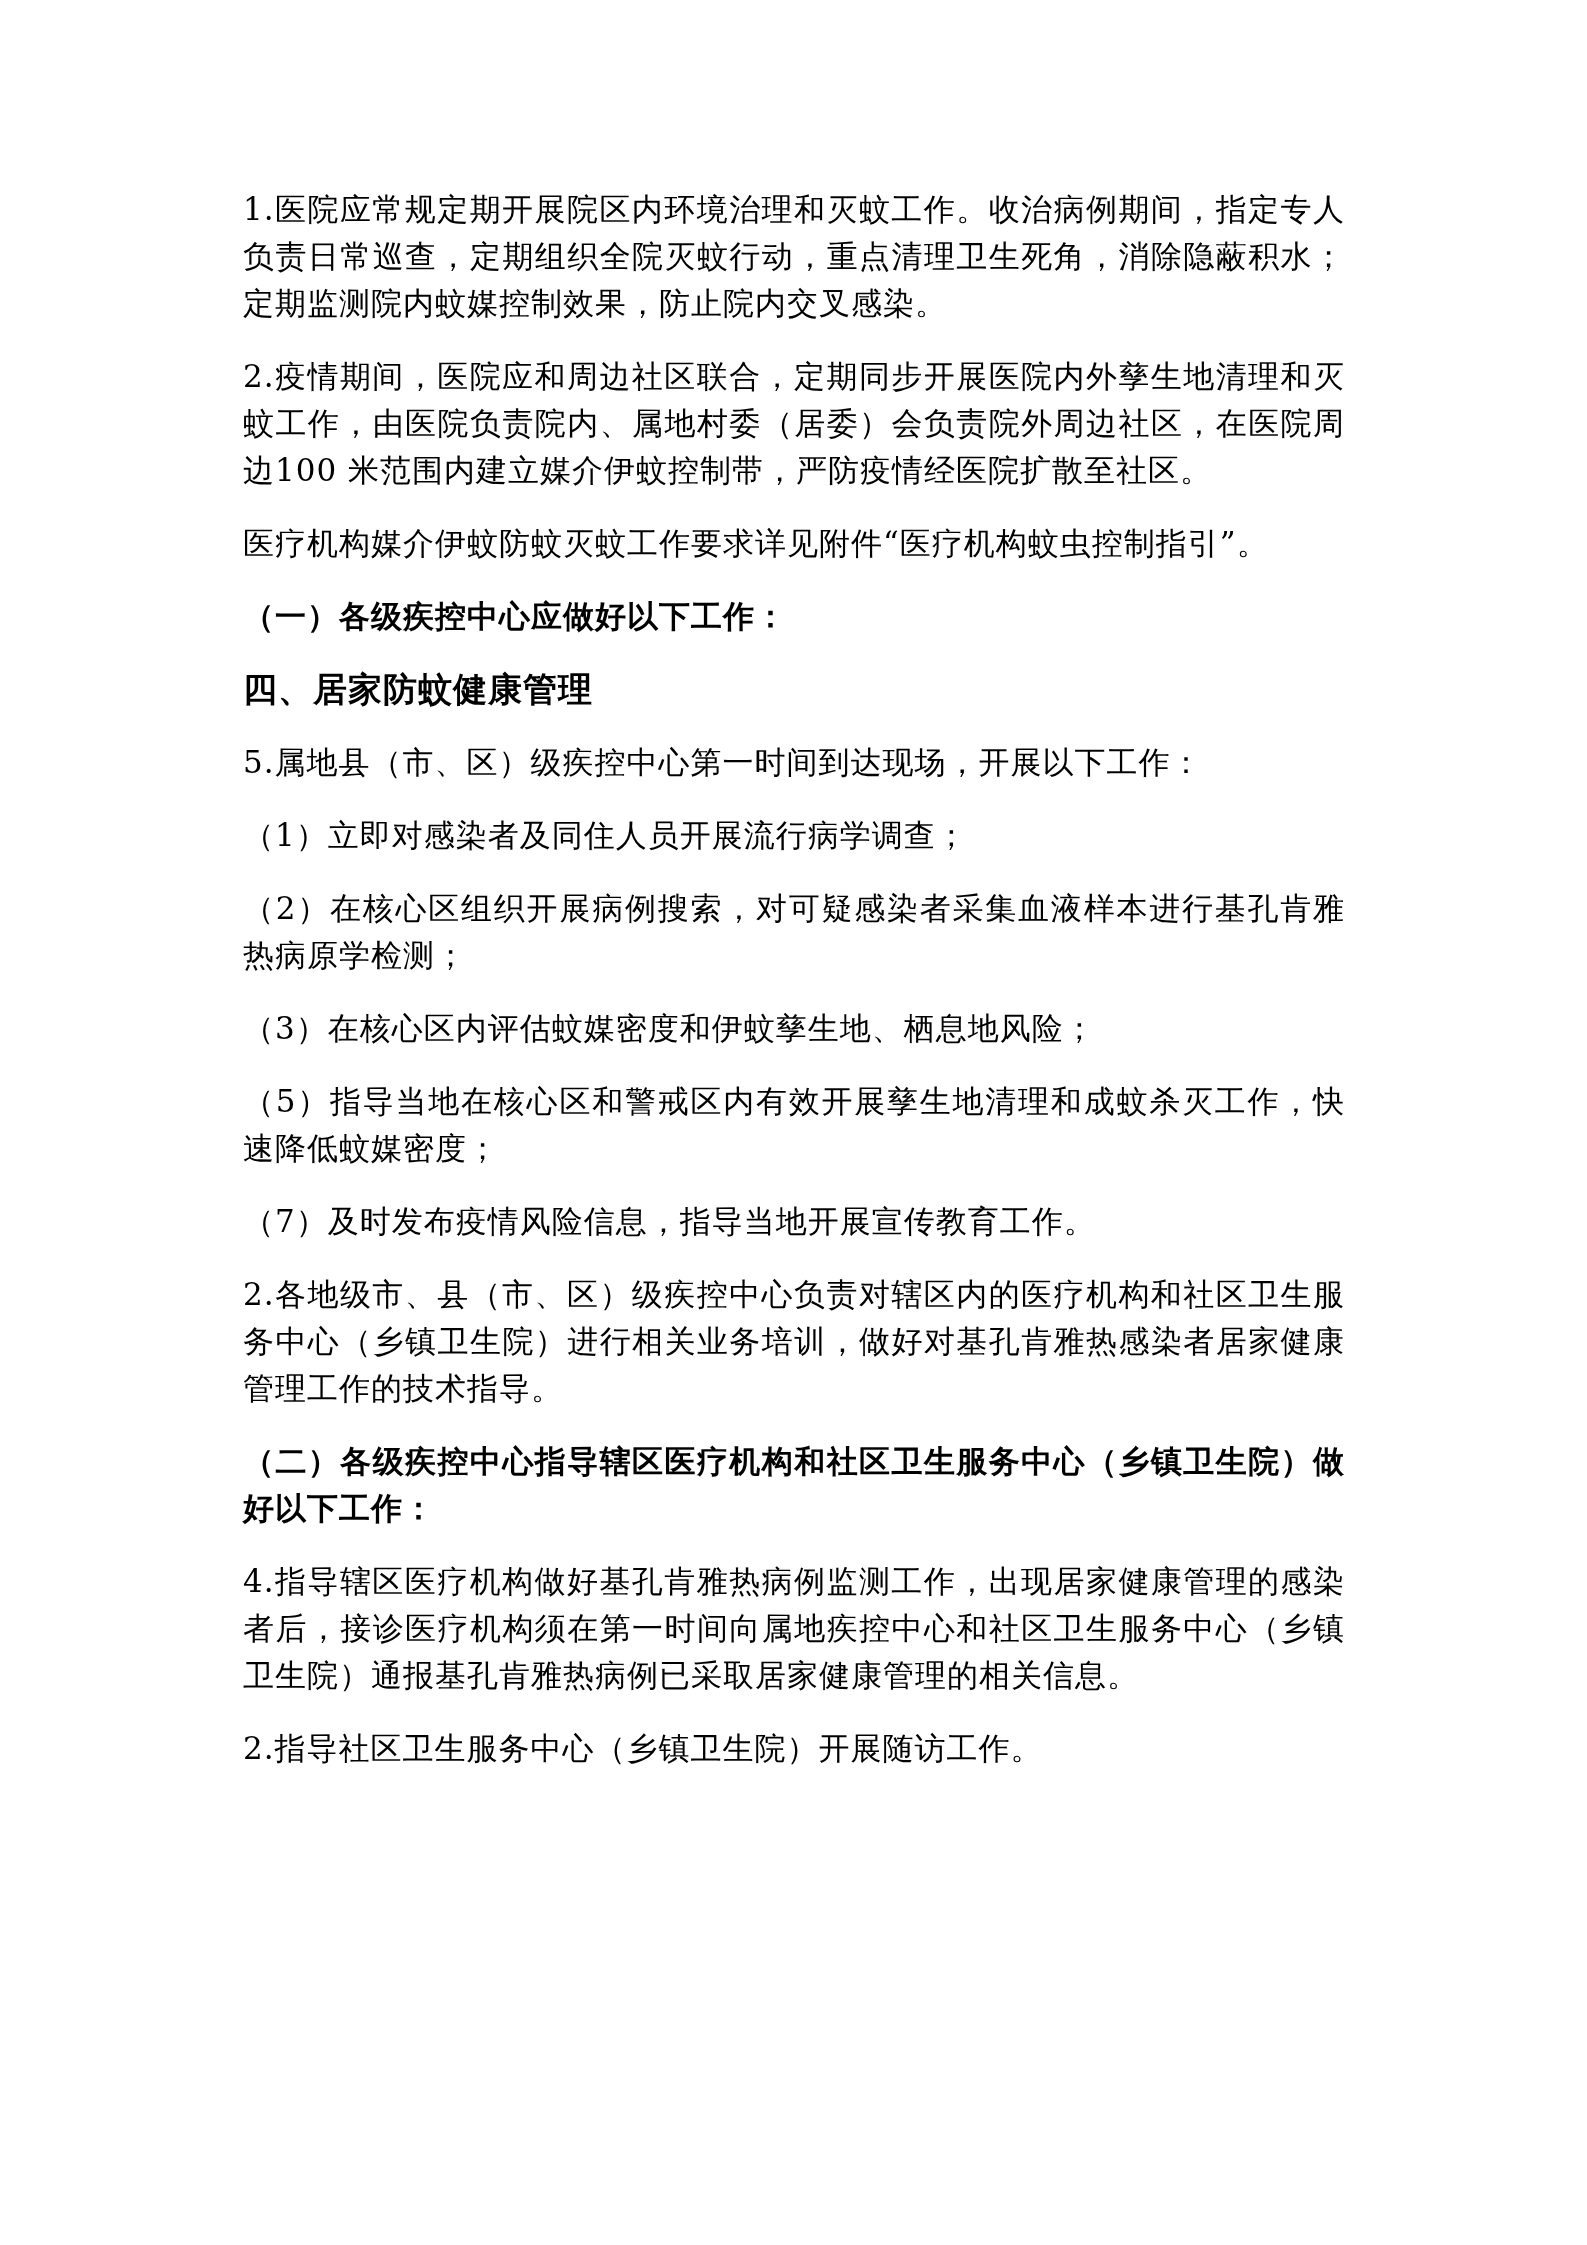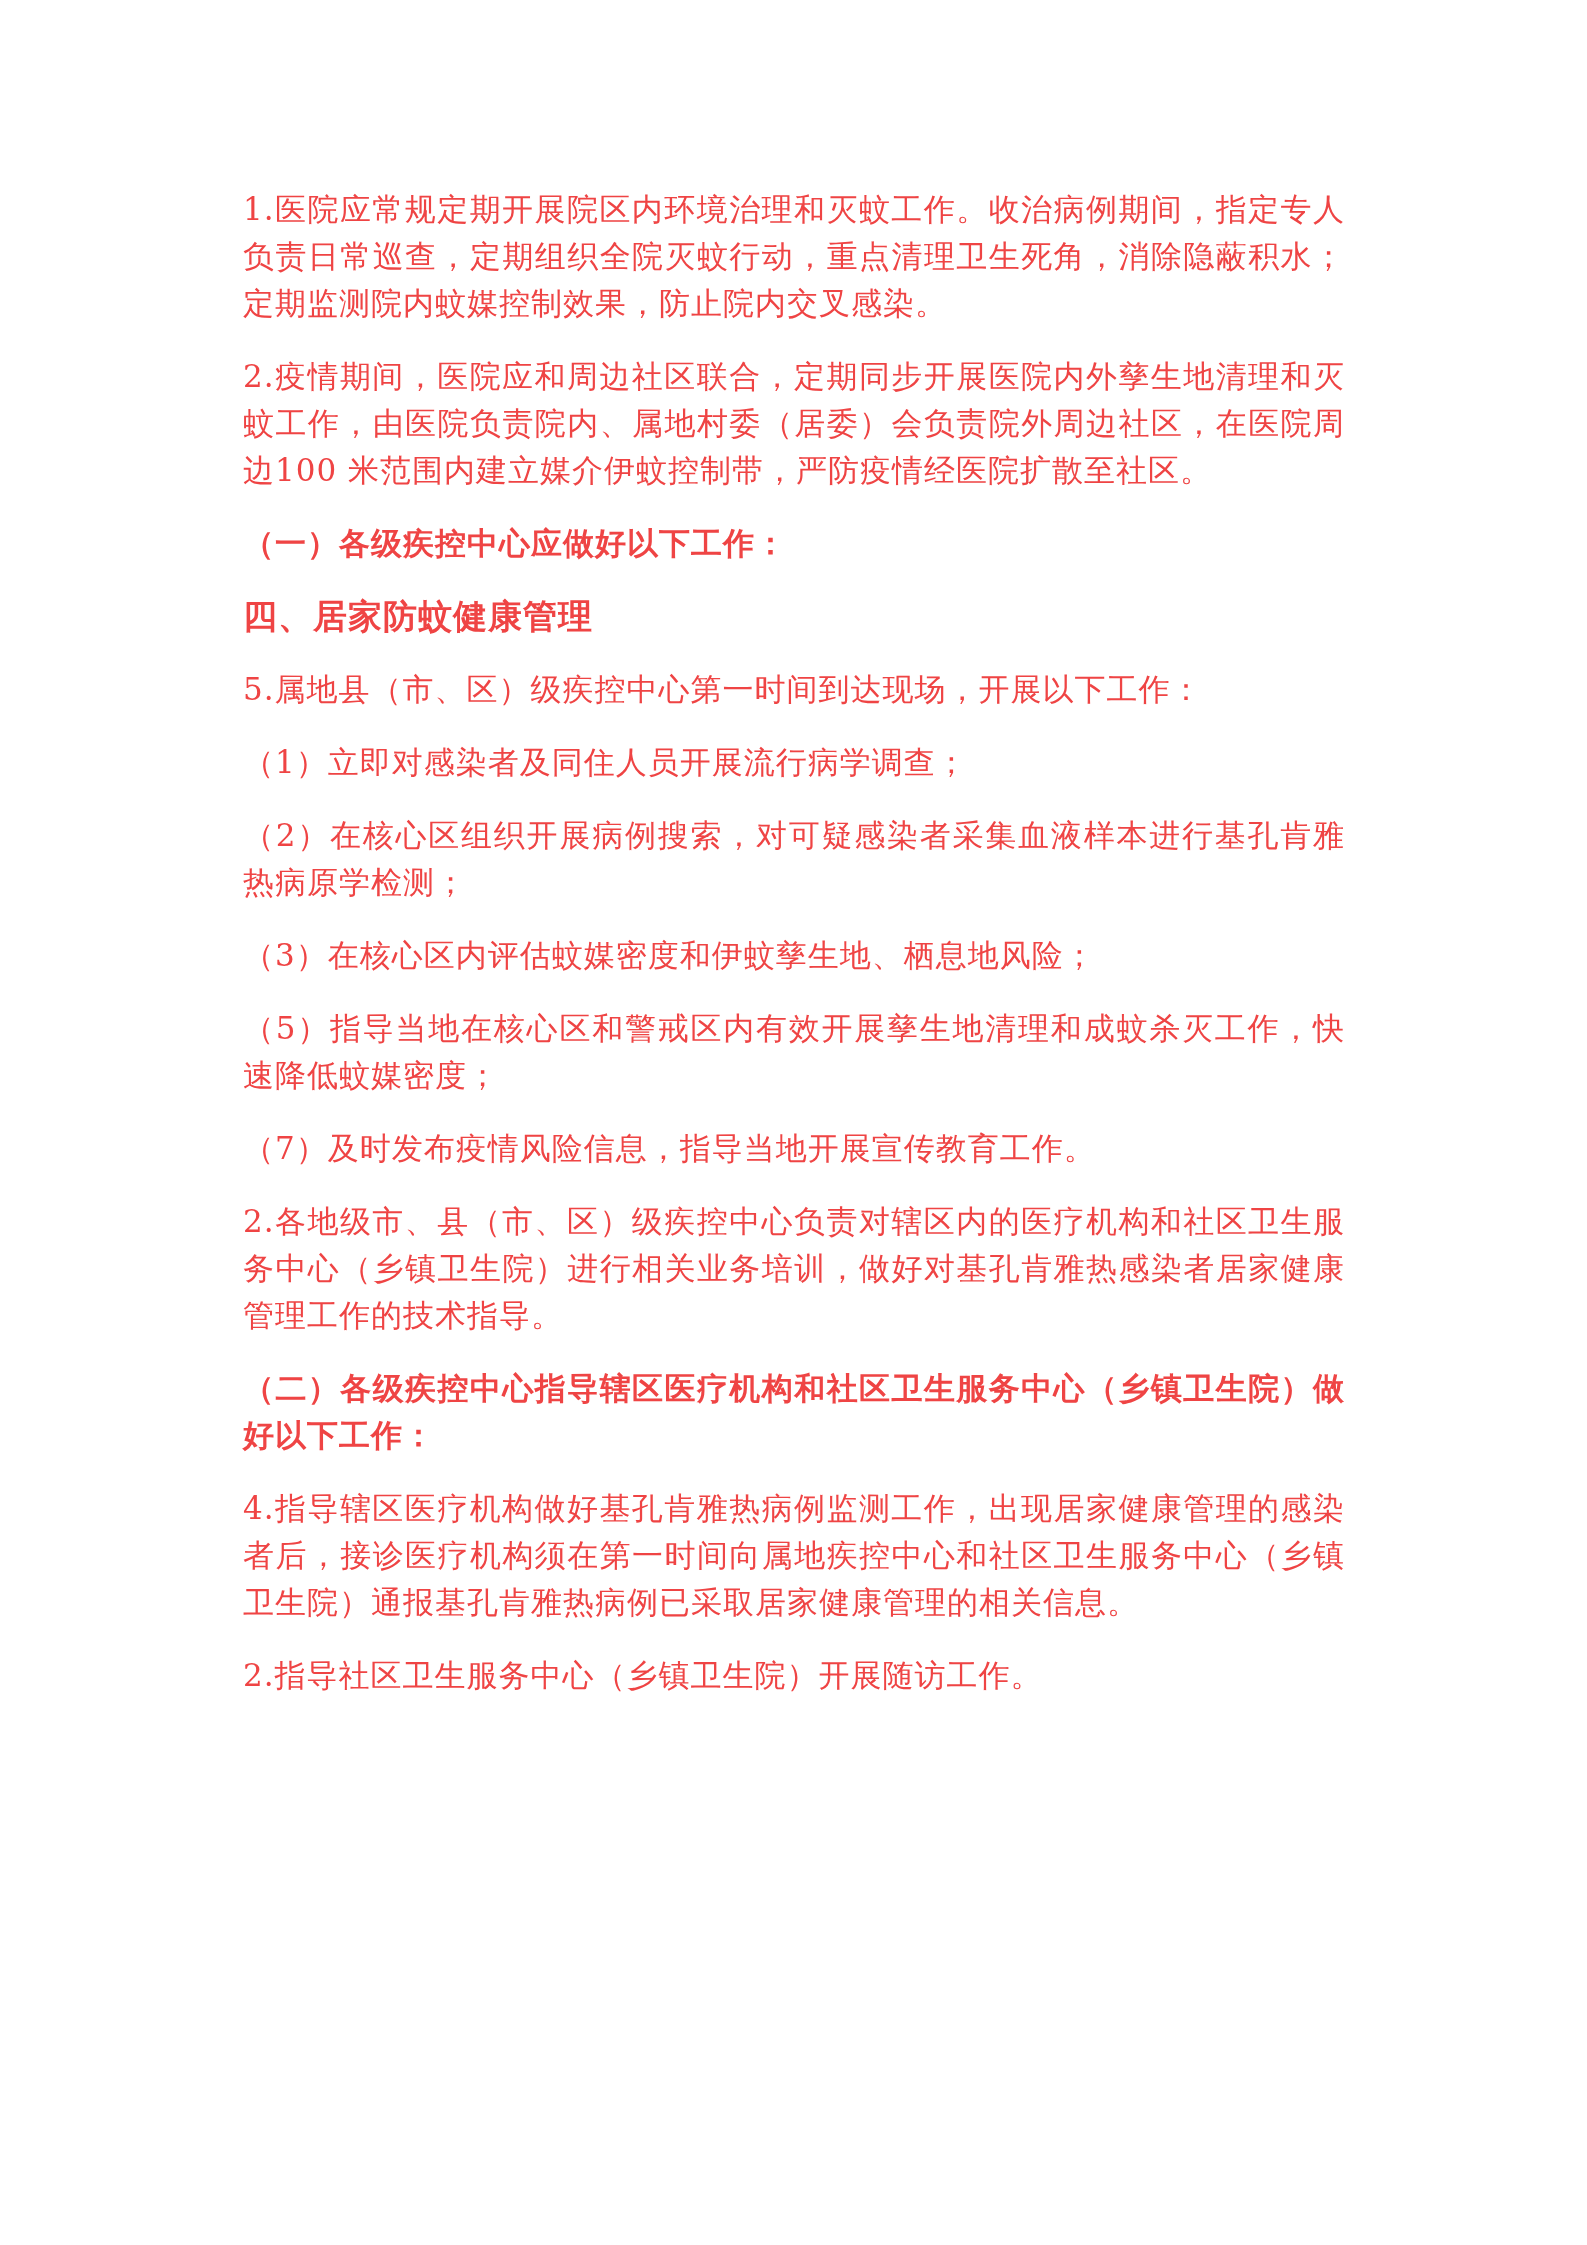"1.医院应常规定期开展院区内环境治理和灭蚊工作。收治病例期间，指定专人负责日常巡" .para { color: #ef4444 -> #000000 }
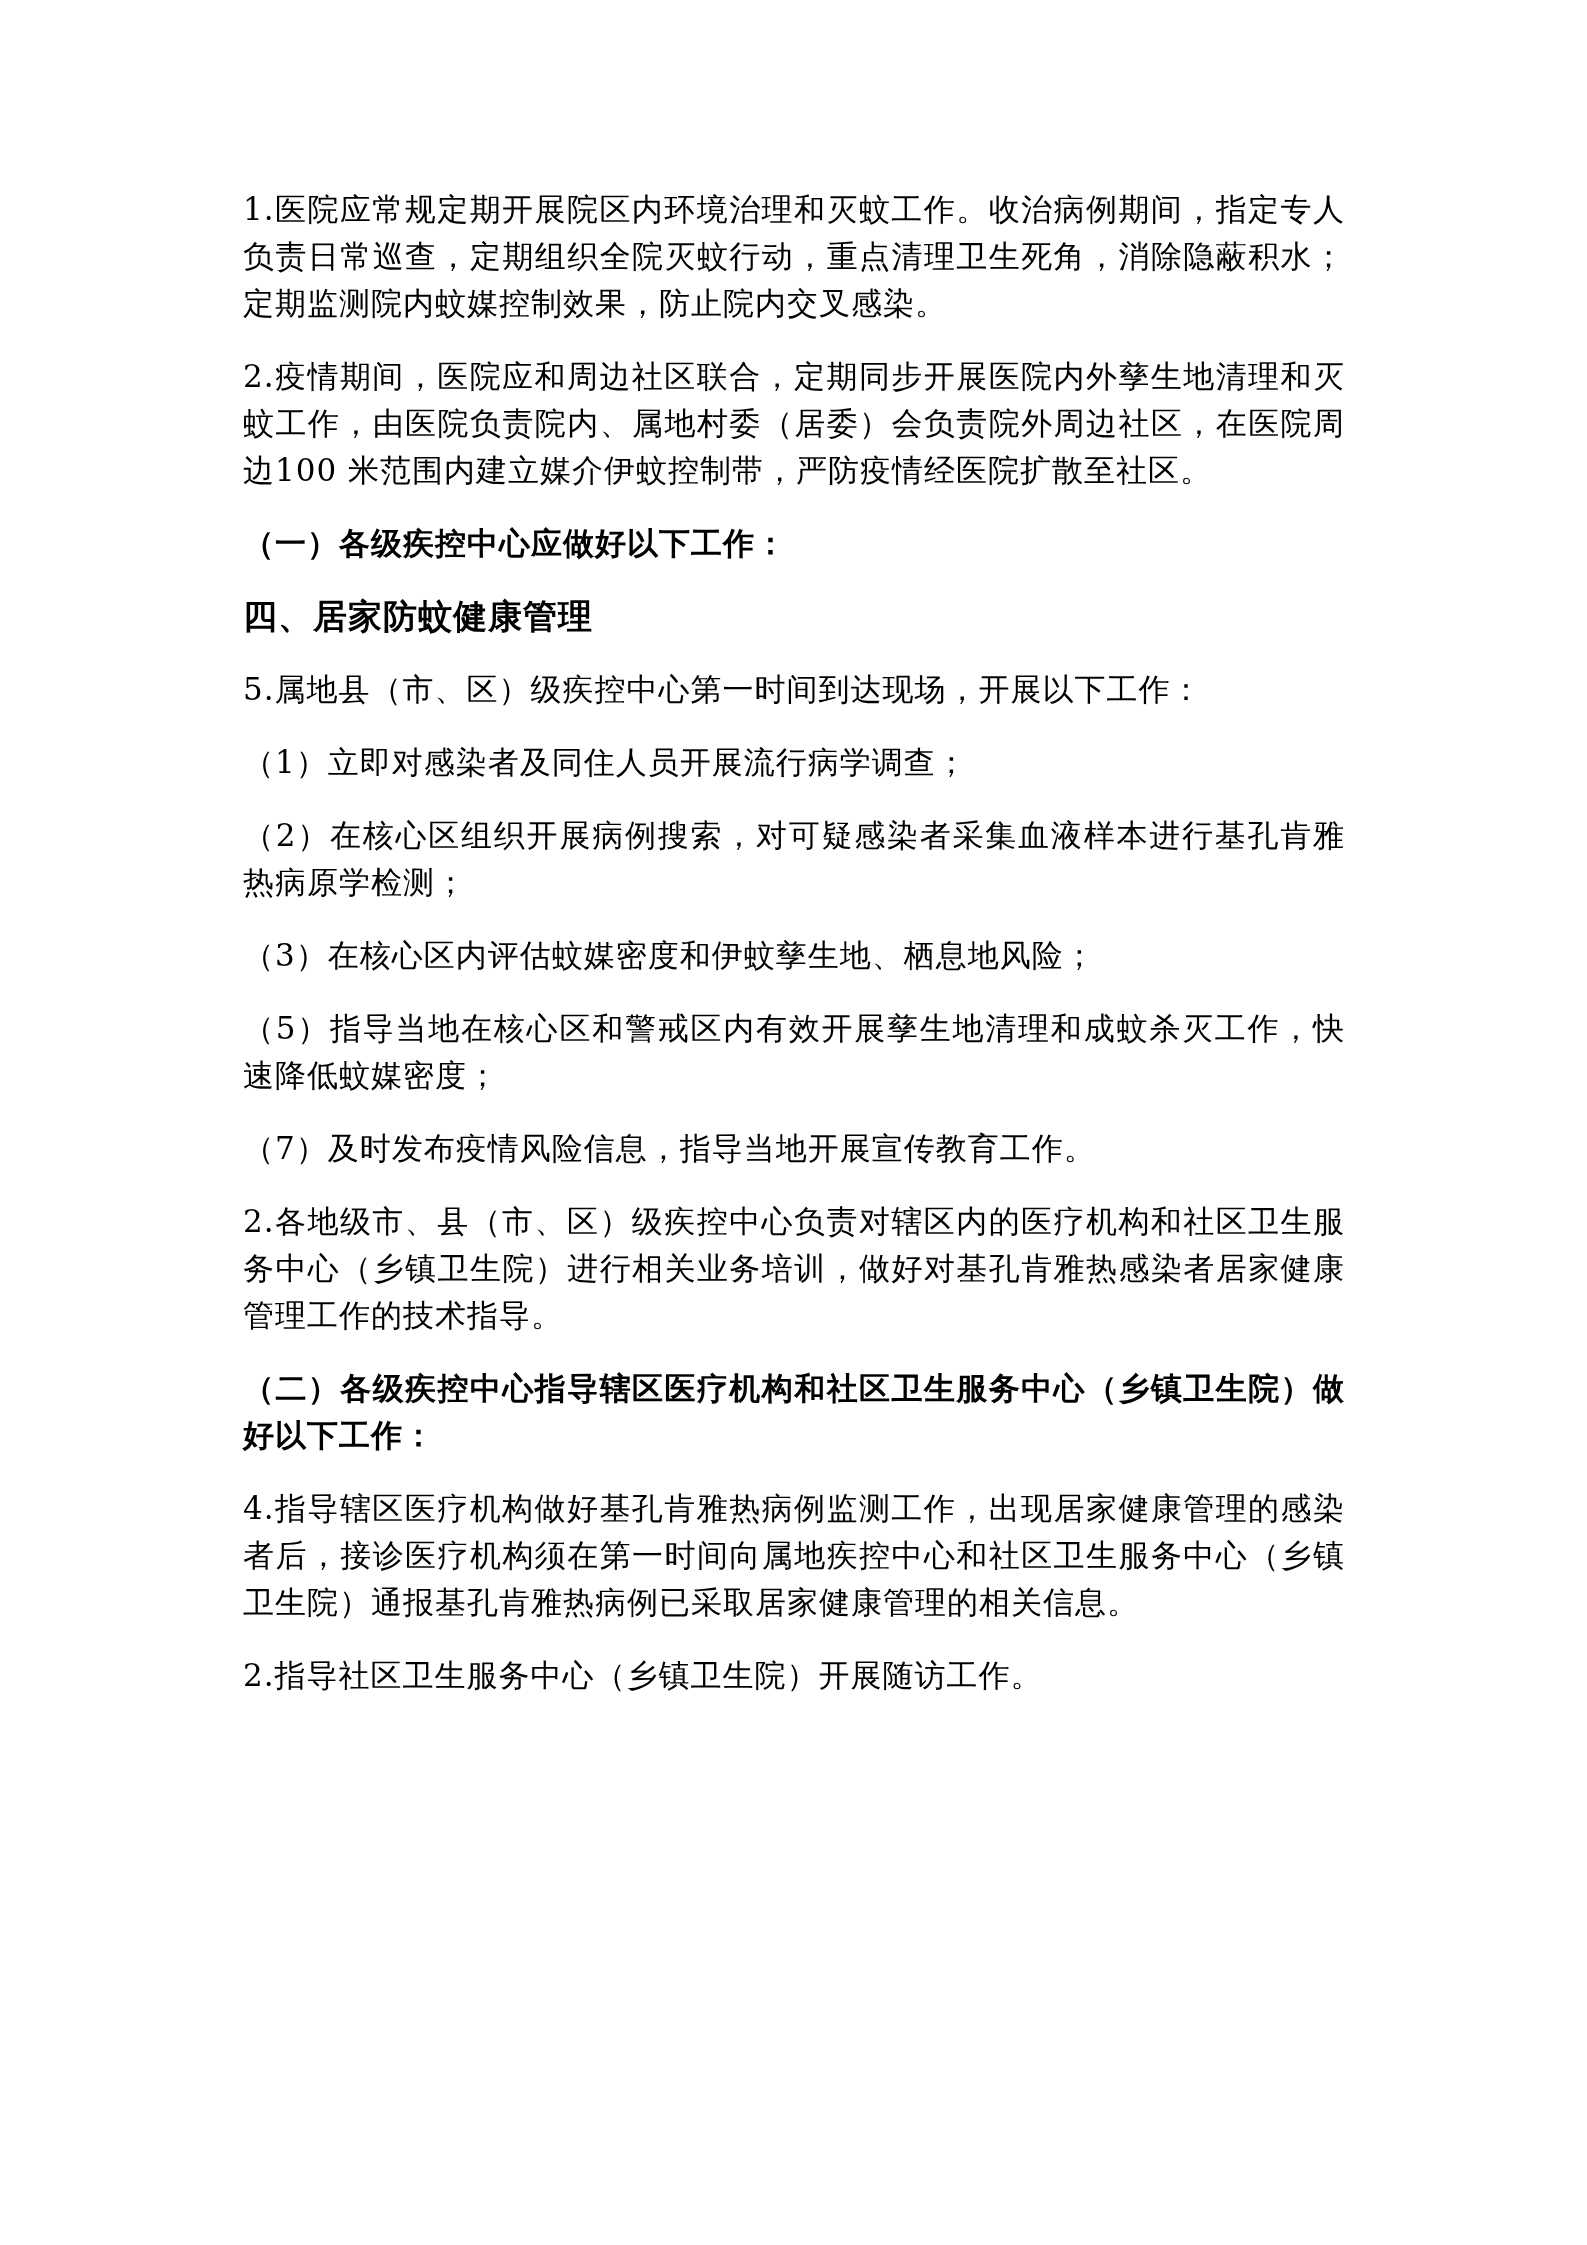"医疗机构媒介伊蚊防蚊灭蚊工作要求详见附件“医疗机构蚊虫控制指引”。" p.para { html: none -> <p>医疗机构媒介伊蚊防蚊灭蚊工作要求详见附件“医疗机构蚊虫控制指引”。</p> }
